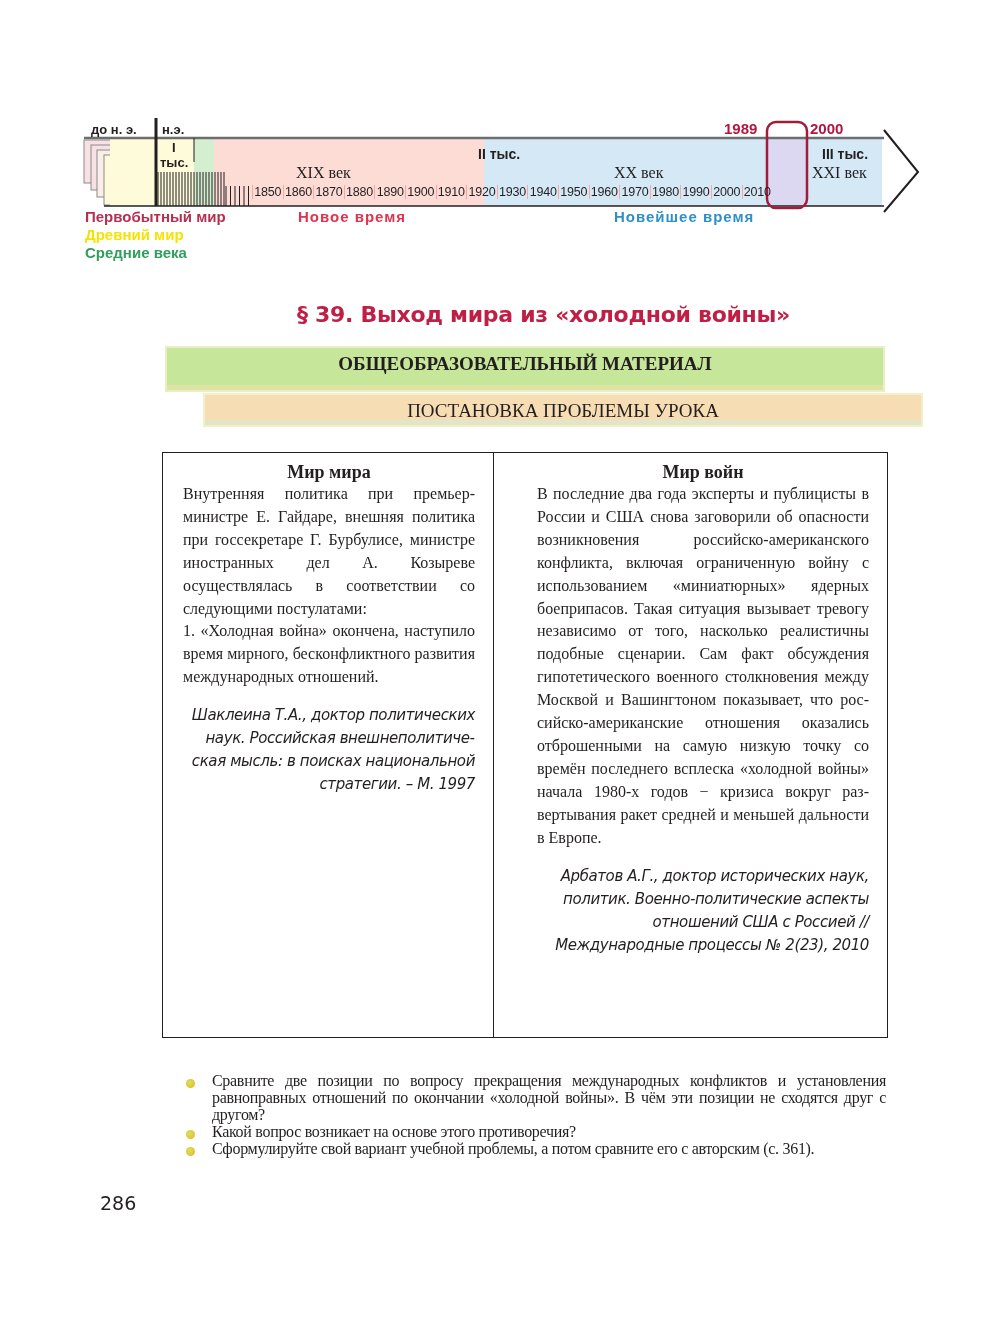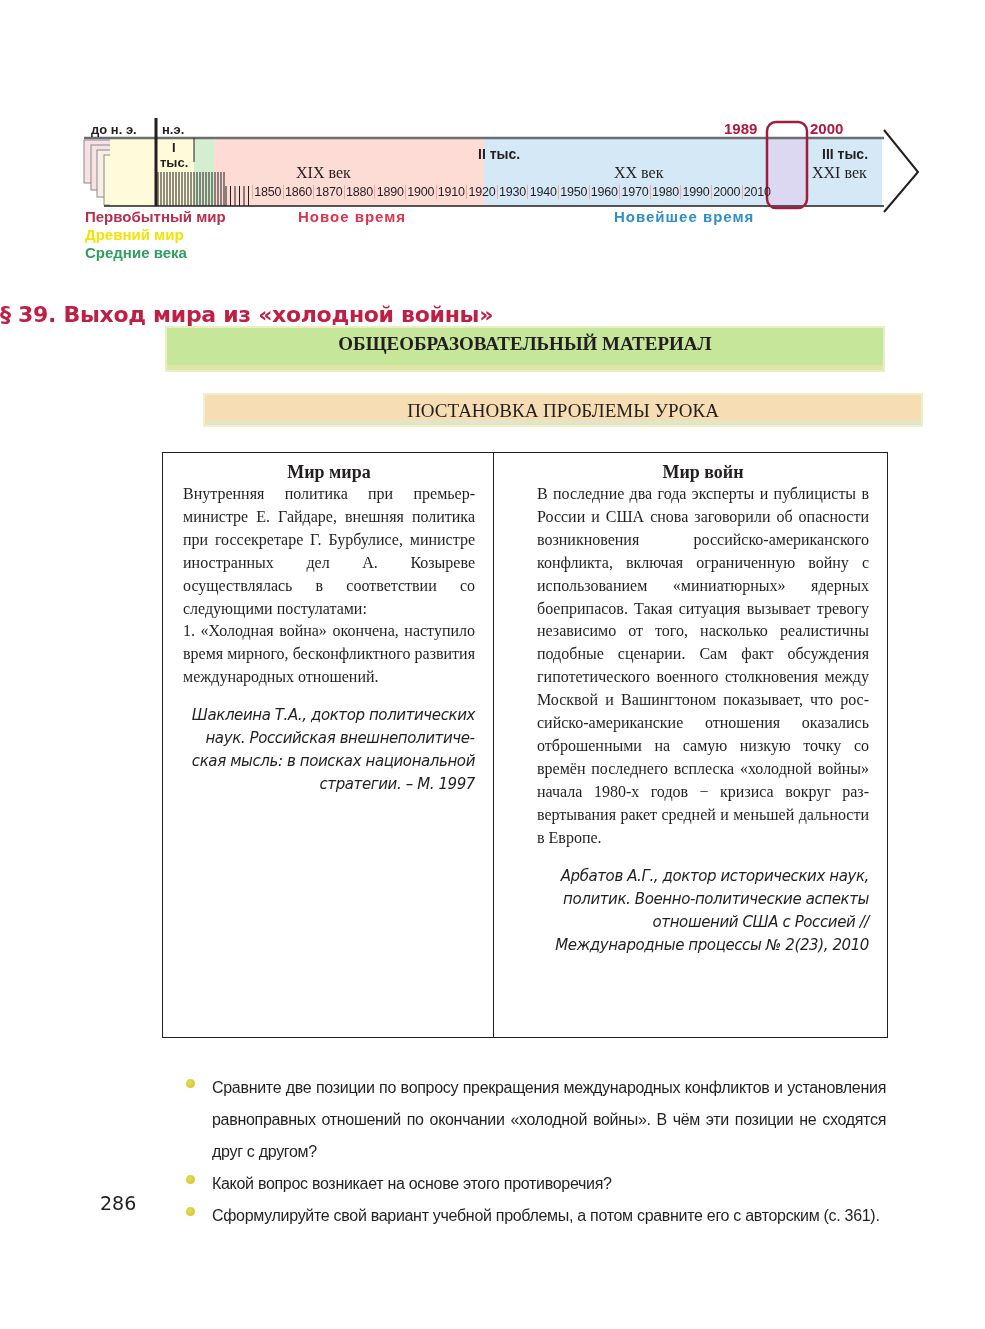"§ 39. Выход мира из" #lesson-title { text-align: left -> right }
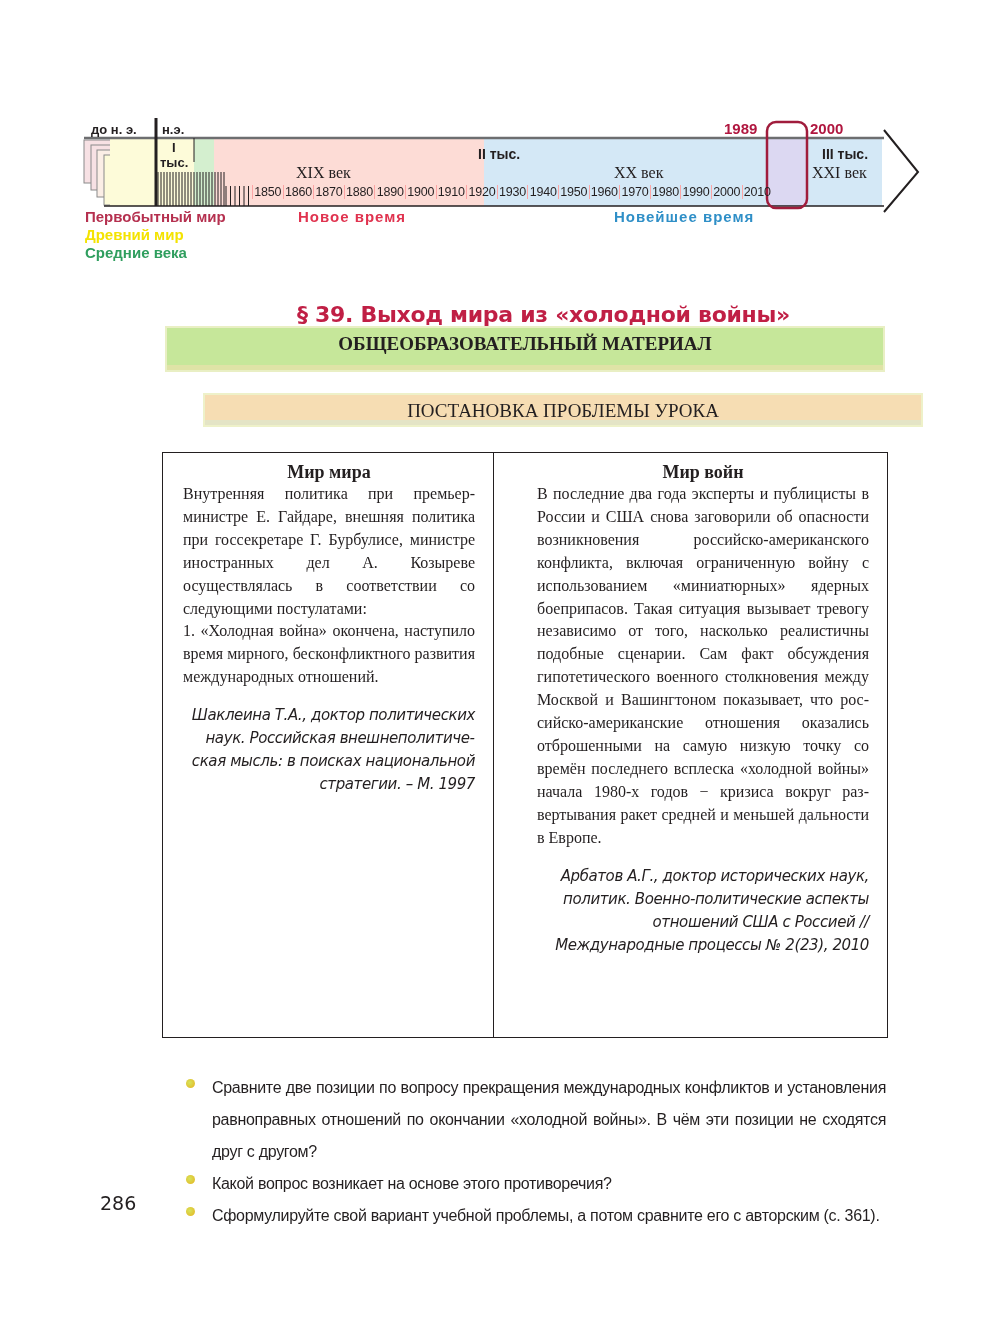"ОБЩЕОБРАЗОВАТЕЛЬНЫЙ МАТЕРИАЛ" #band-general { top: 326px -> 346px }
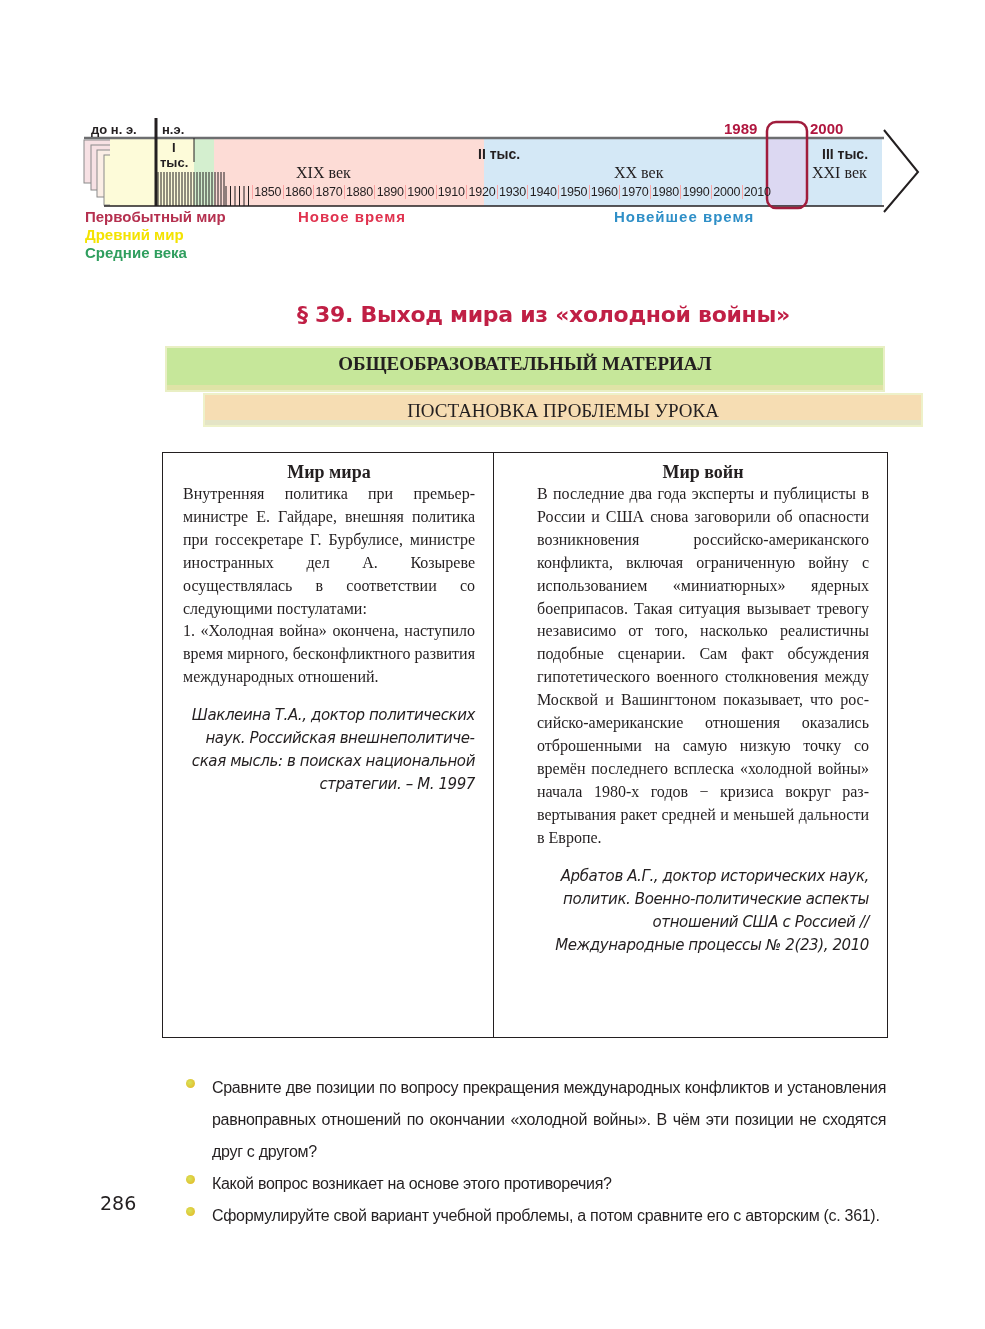"Сравните две позиции по вопросу" #questions li { font-family: Liberation Sans, sans-serif -> Liberation Serif, serif; line-height: 32px -> 17px }
